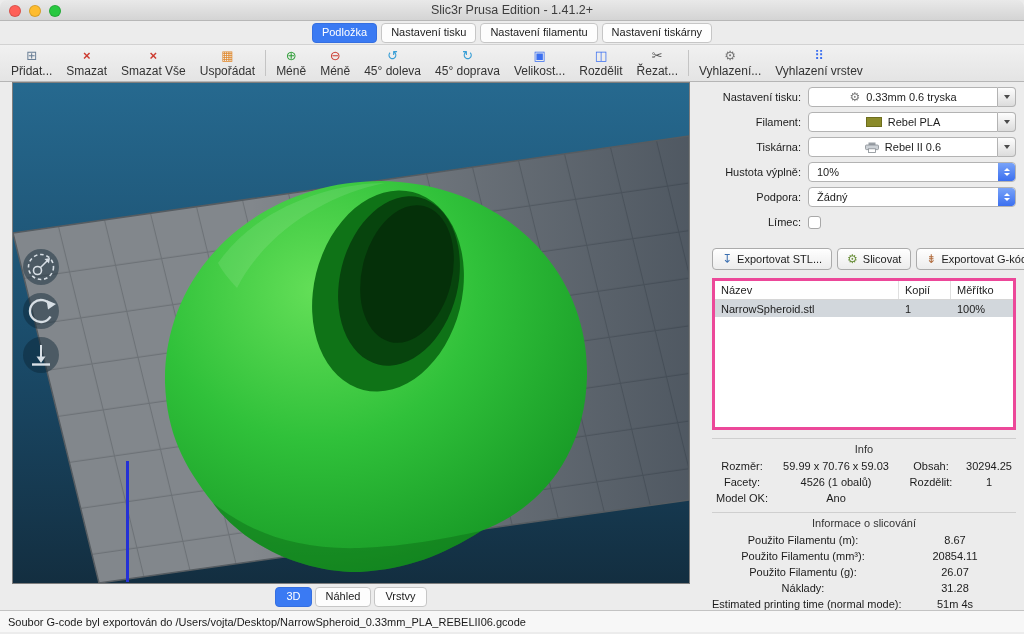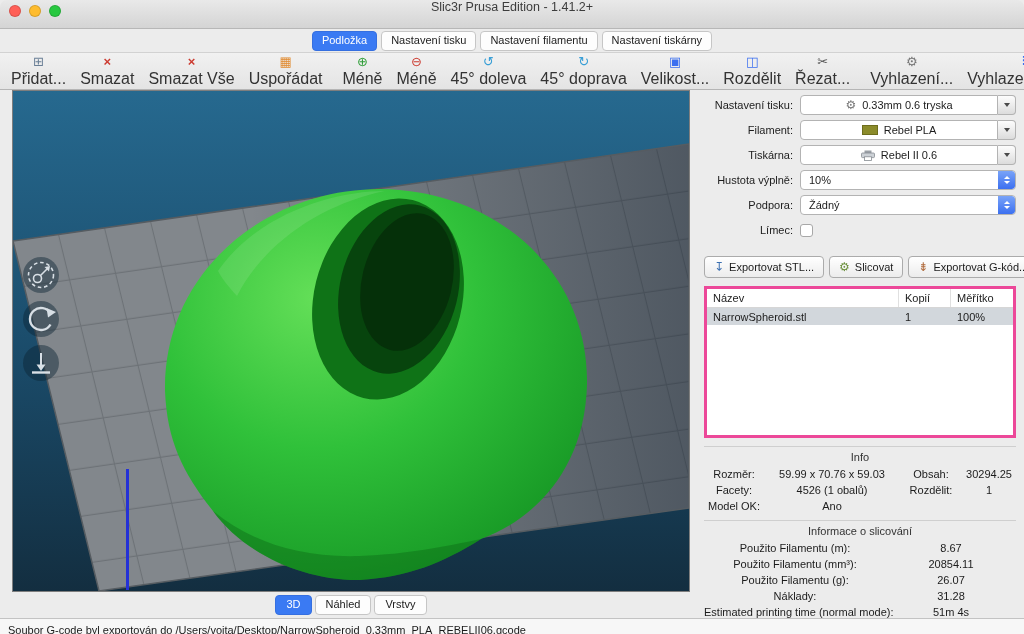"Slic3r Prusa Edition - 1.41.2+" .titlebar { align-items: none -> center; height: 29px -> 21px }
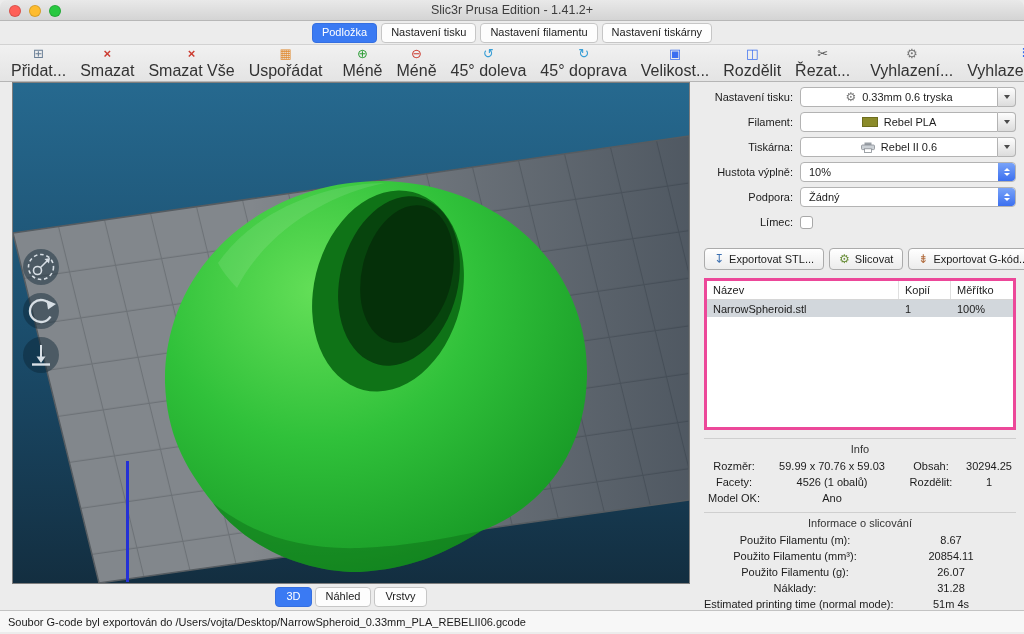"Přidat..." .tlabel { font-size: 16px -> 12px }
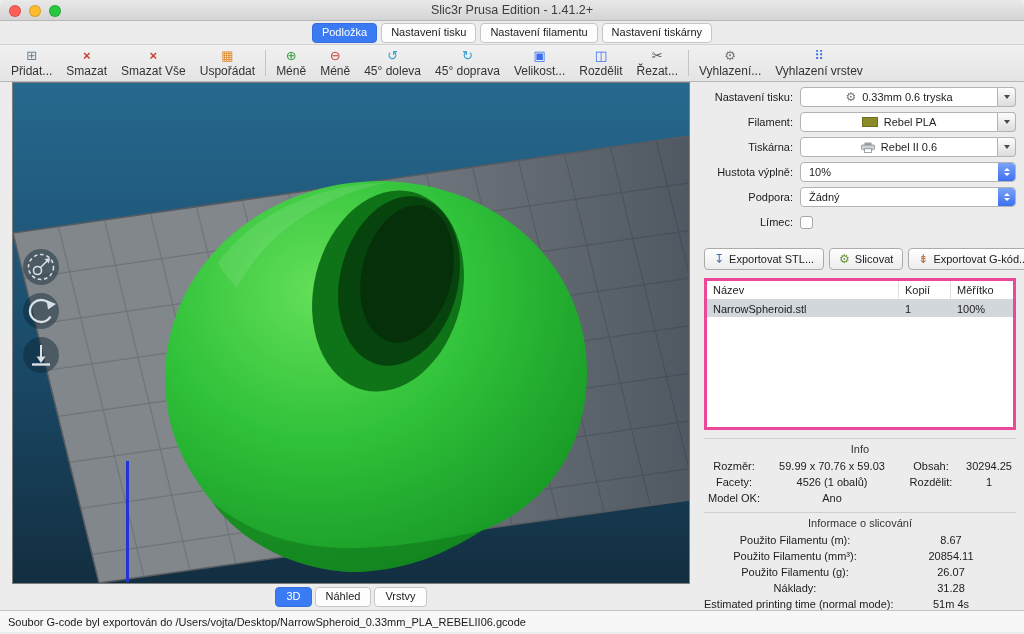"Nastavení tisku:" .panel { margin-left: none -> 8px }
